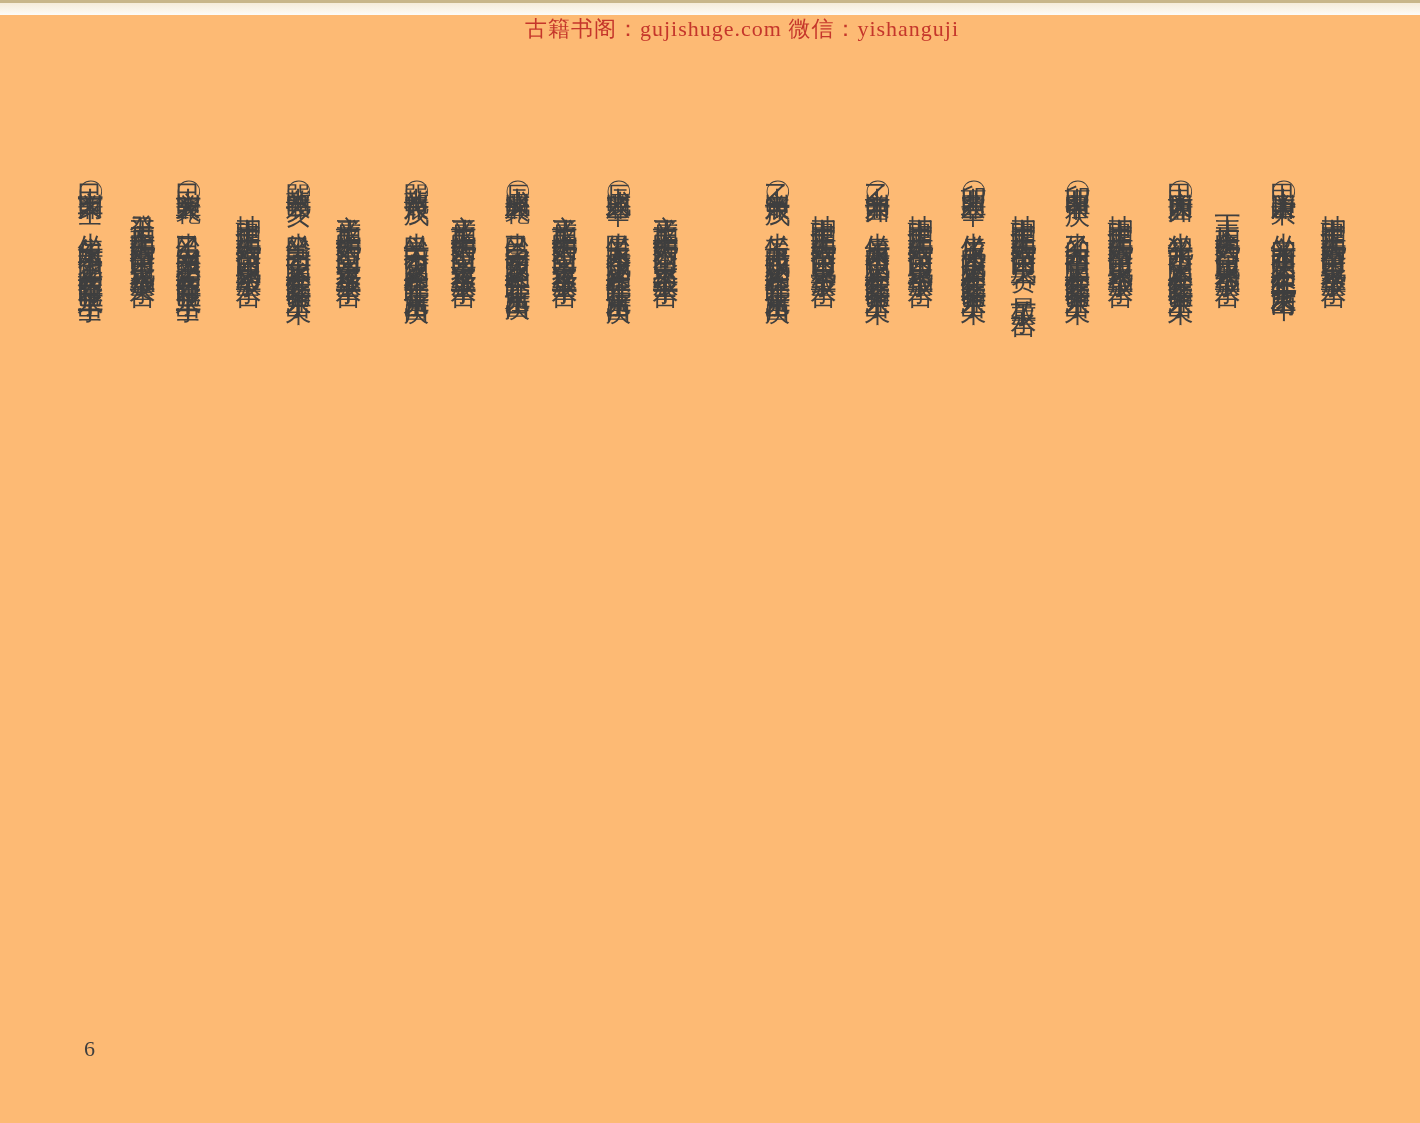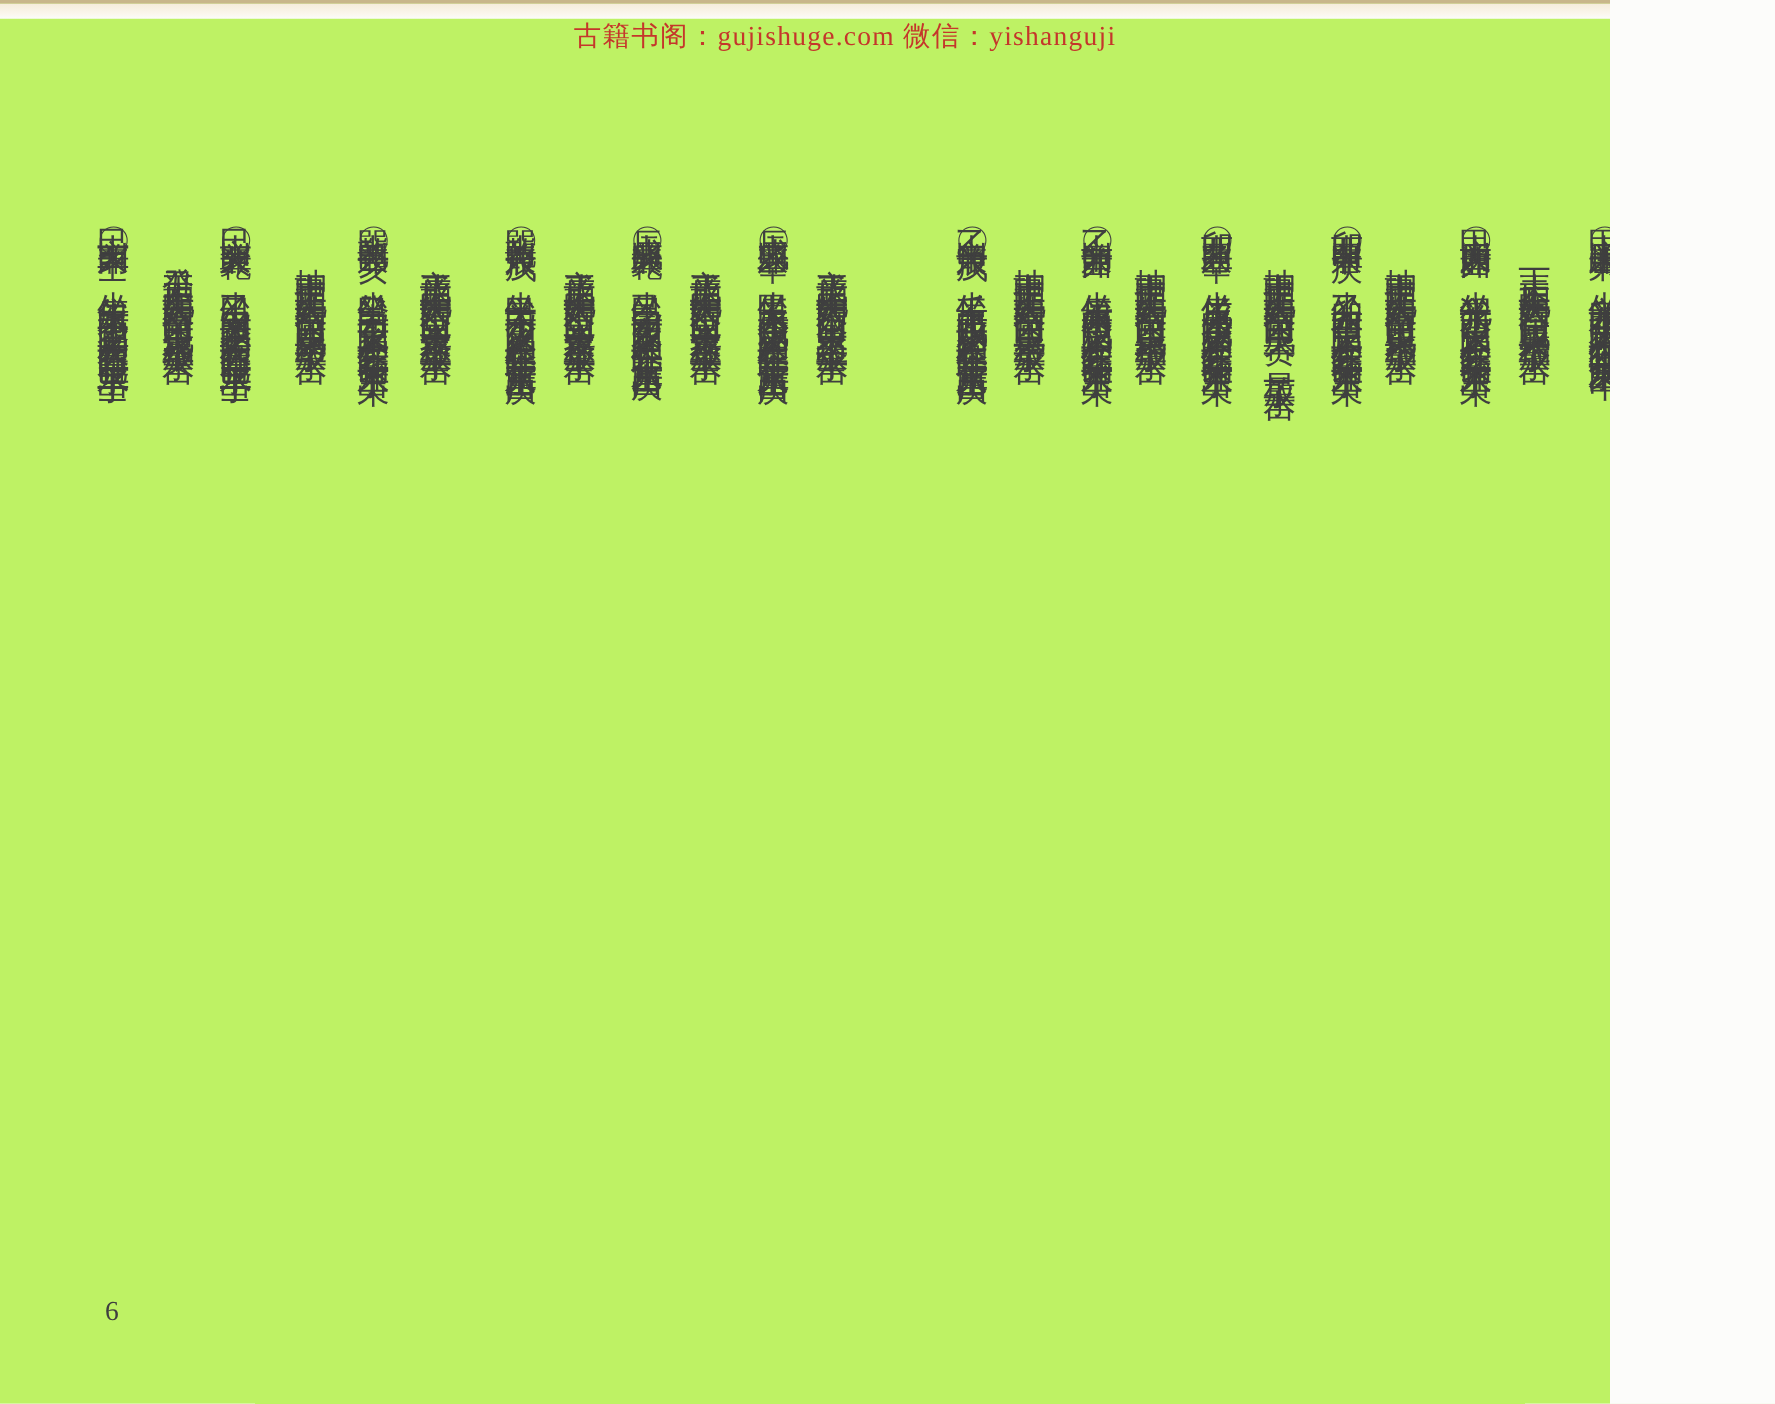"古籍书阁：gujishuge.com 微信：yishanguji" #page { background: #bef264 -> #fdba74; width: 1288px -> 1420px }
